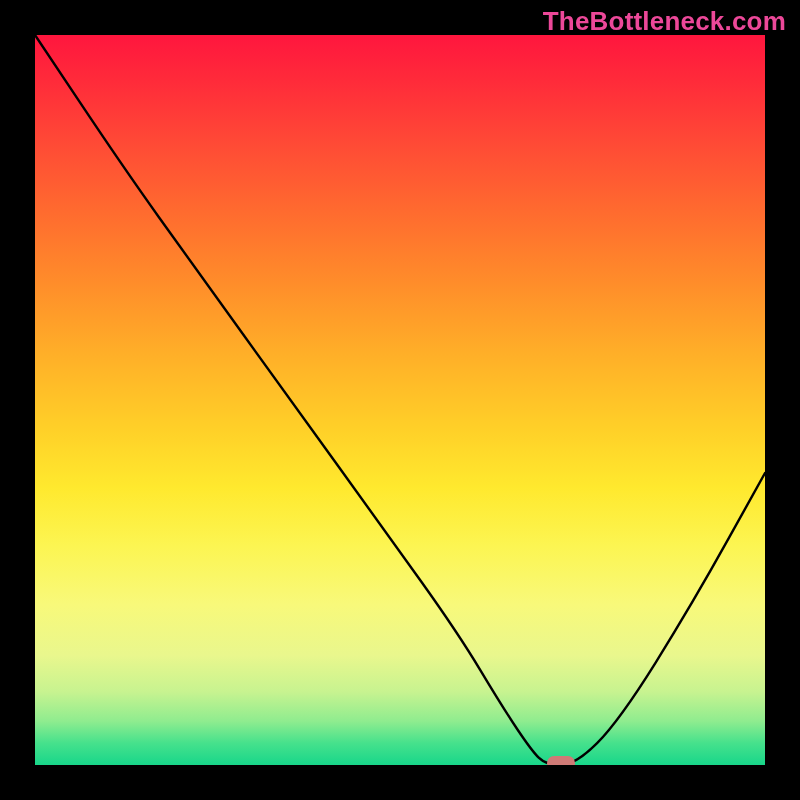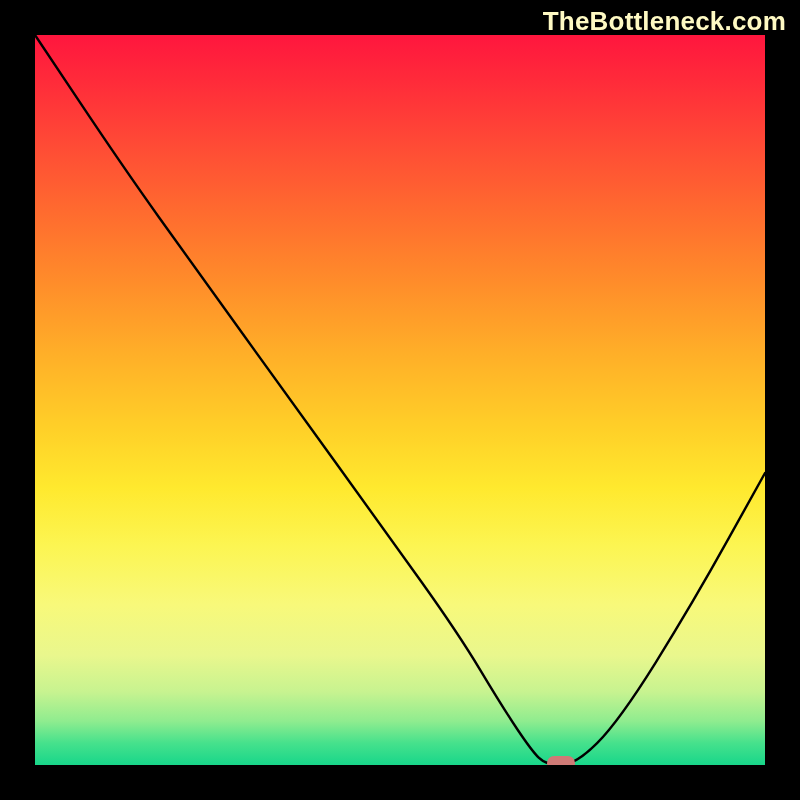"TheBottleneck.com" .watermark { color: #fef9c3 -> #ec4899 }
